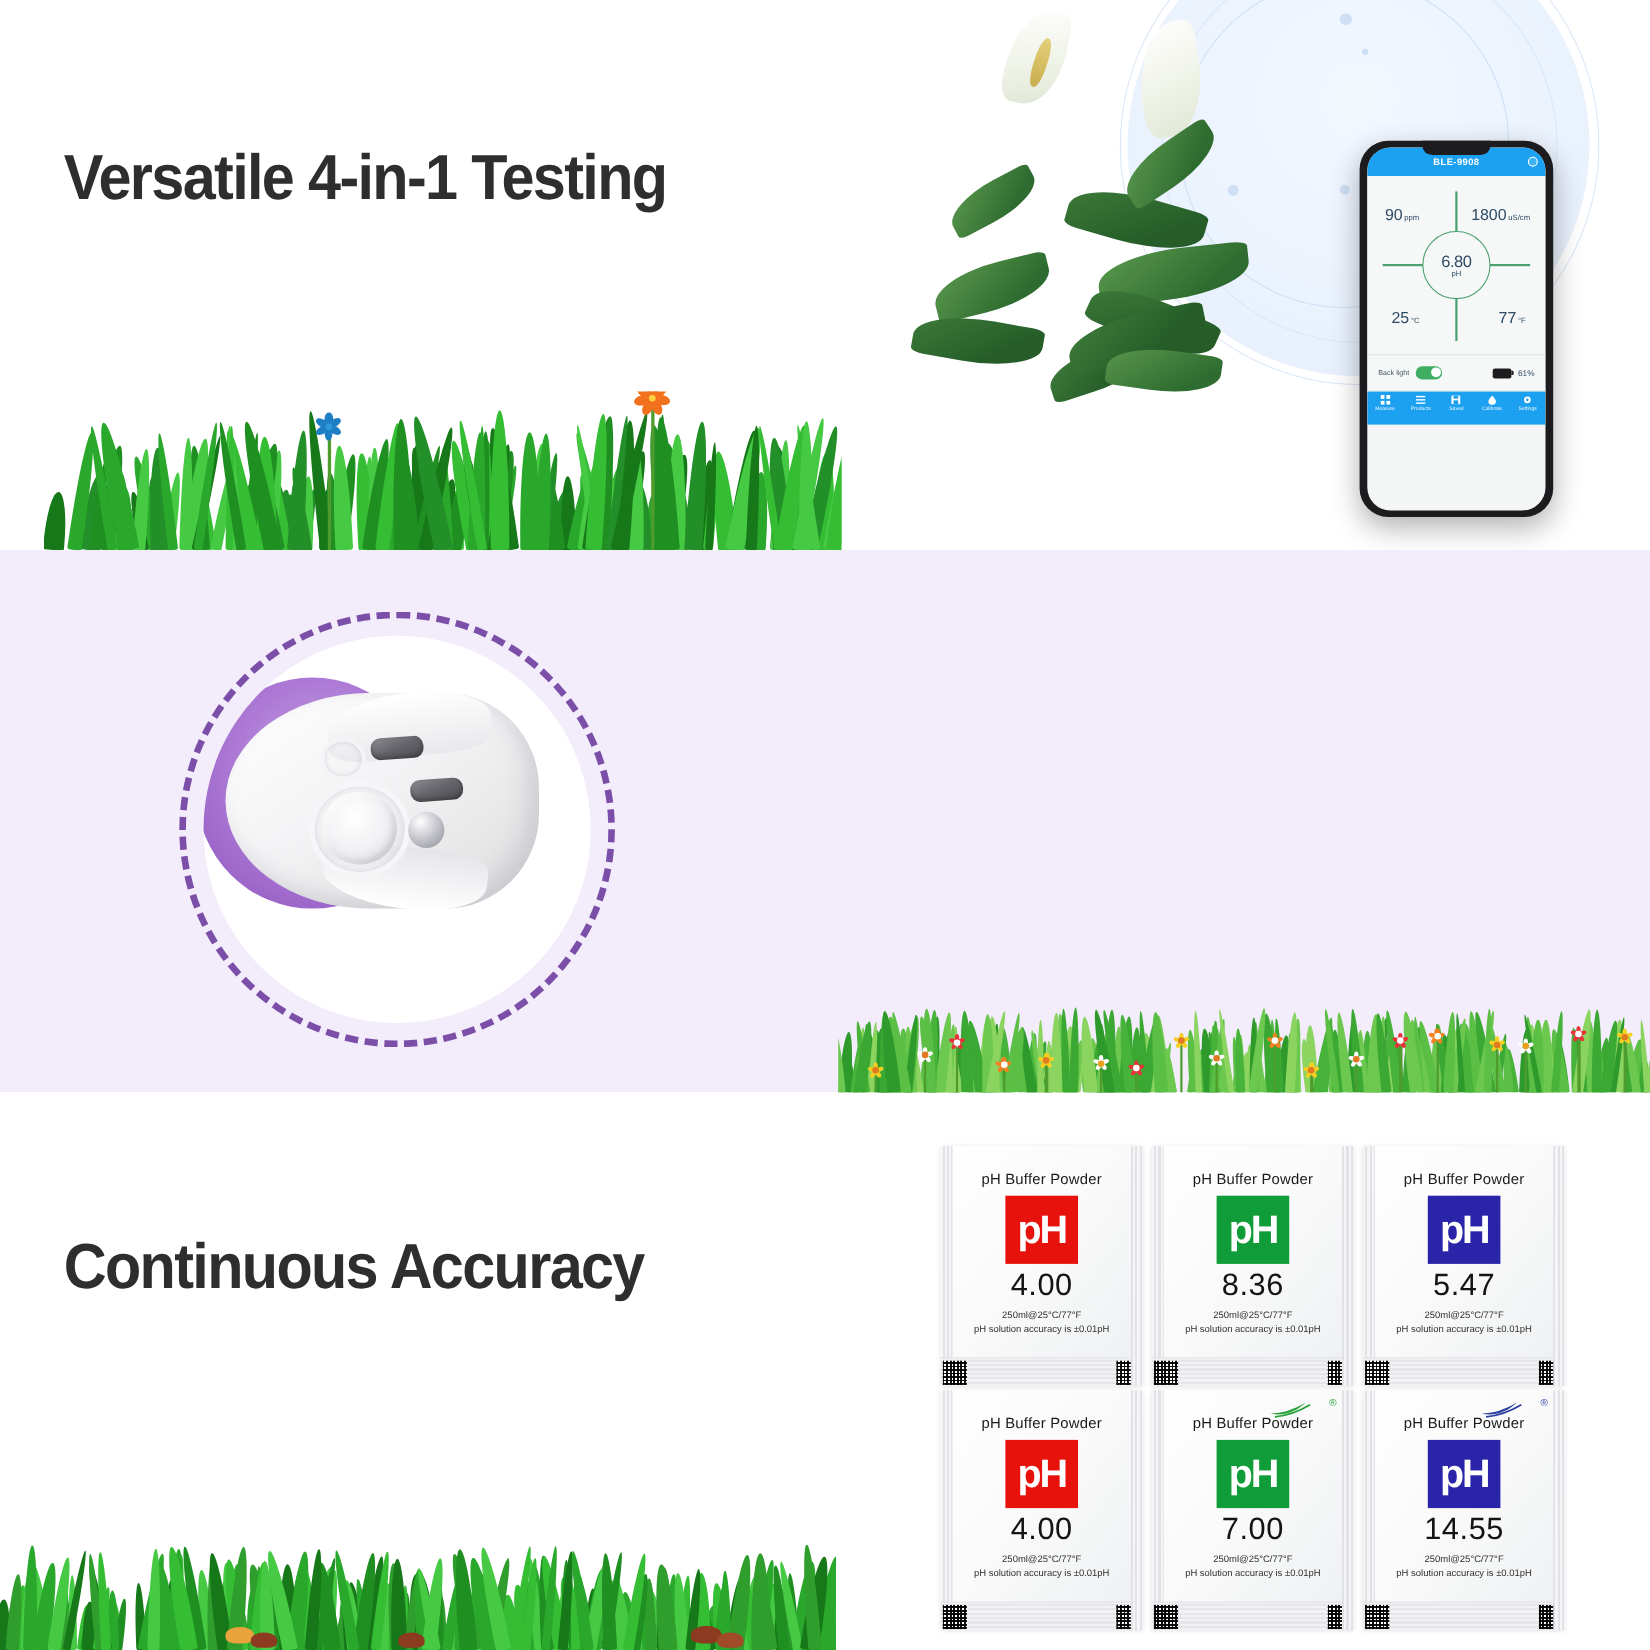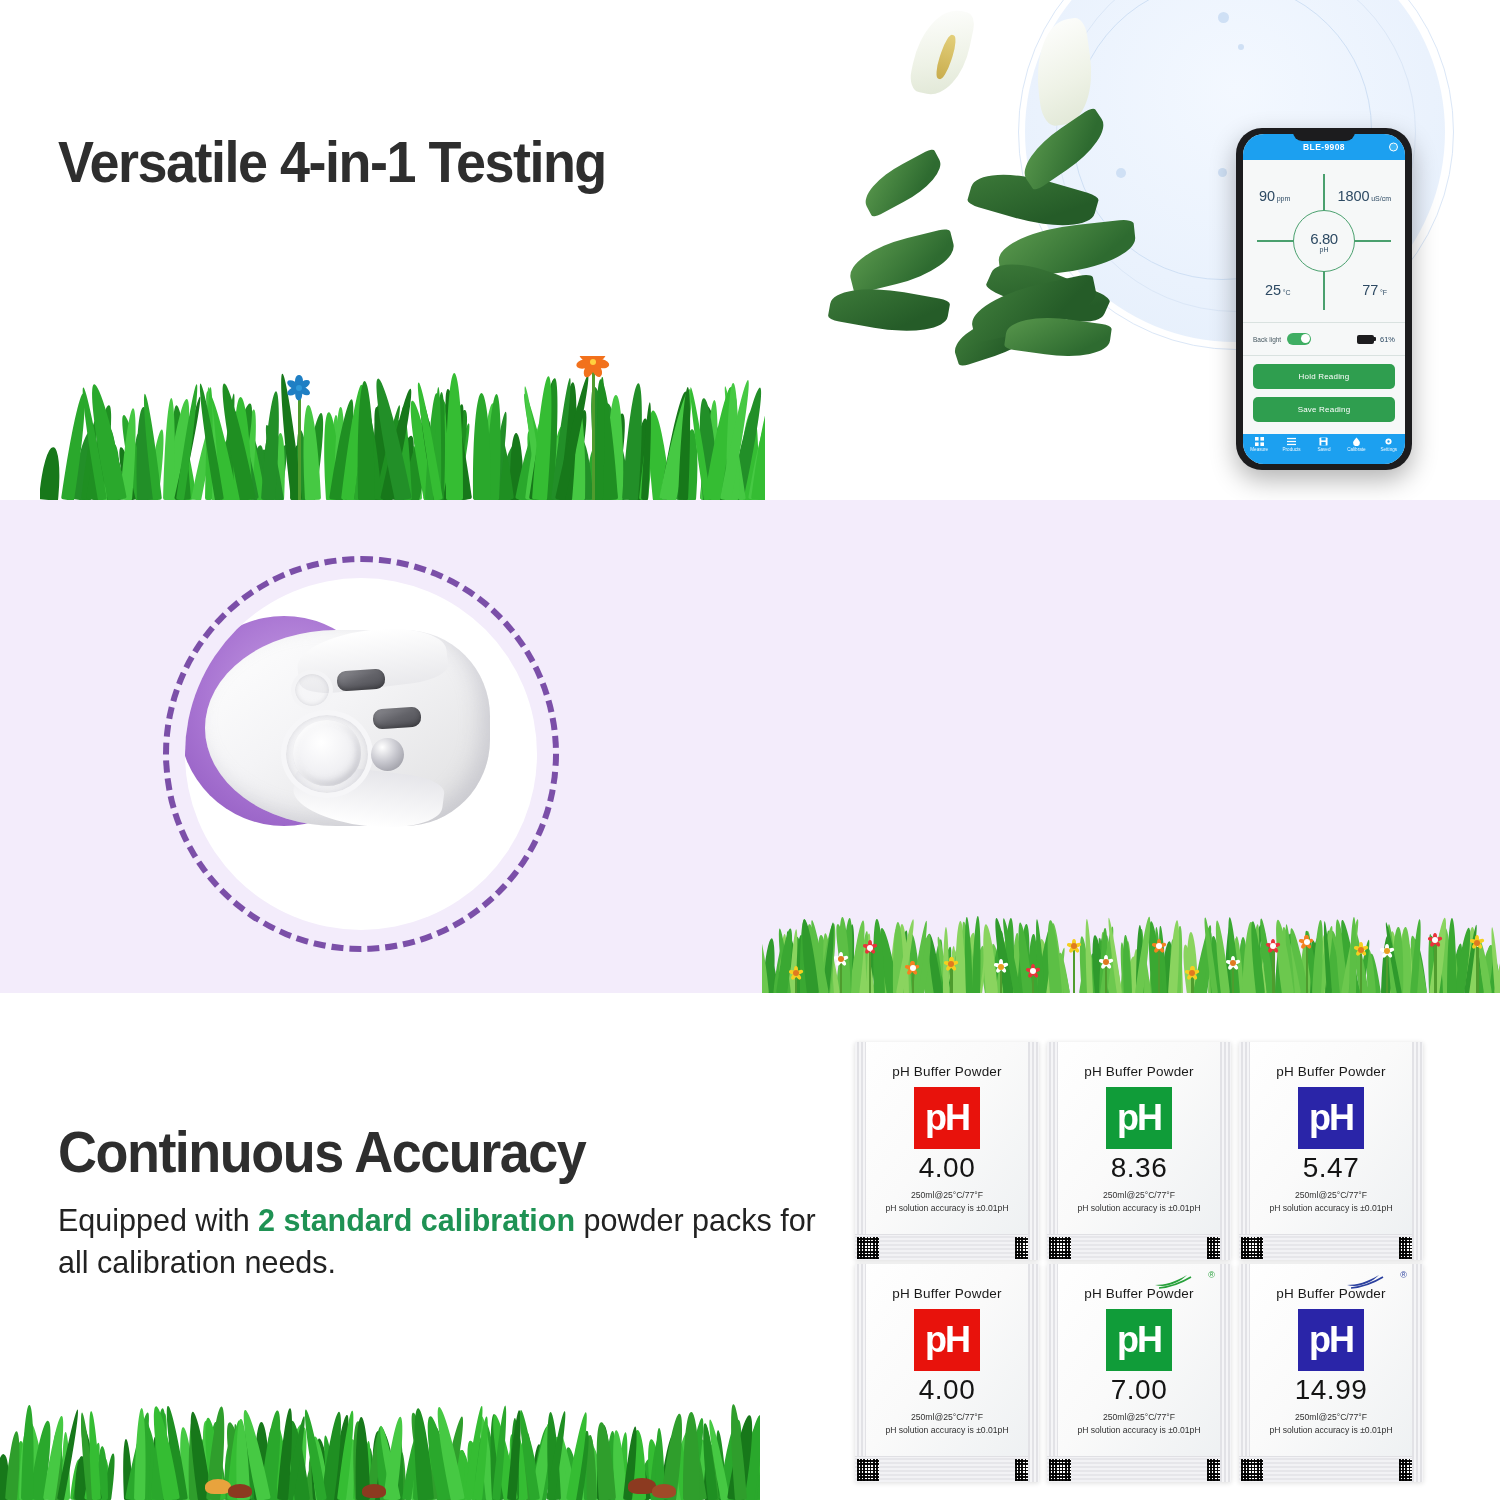"Hold Reading" div { html: <div> <div>Hold Reading</div> <div>Save Reading</div> </div> -> none }
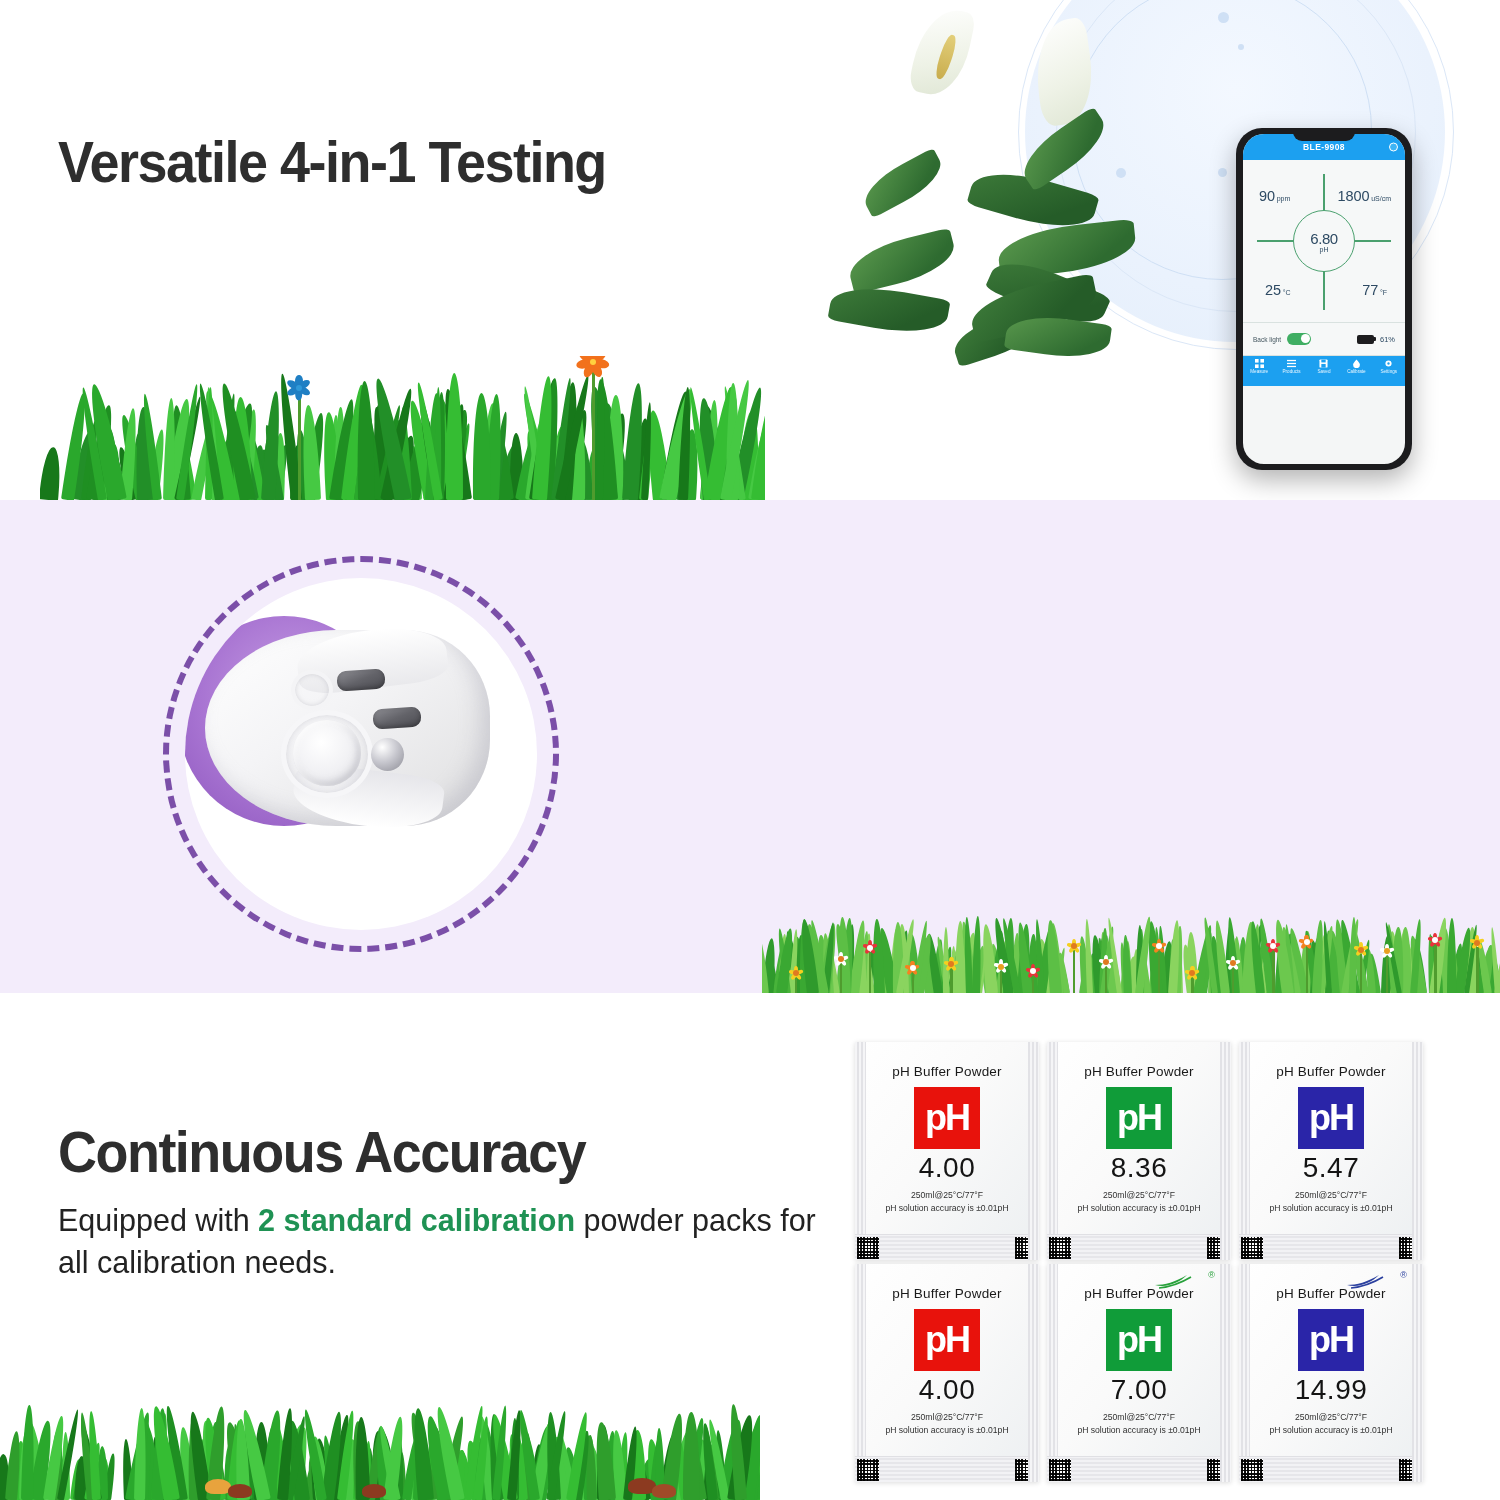"Equipped with 2 standard calibration" div.subline { html: <div><span>Equipped with </span><span>2 standard calibration</span><span> powder packs for all calibration needs.</span></div> -> none }
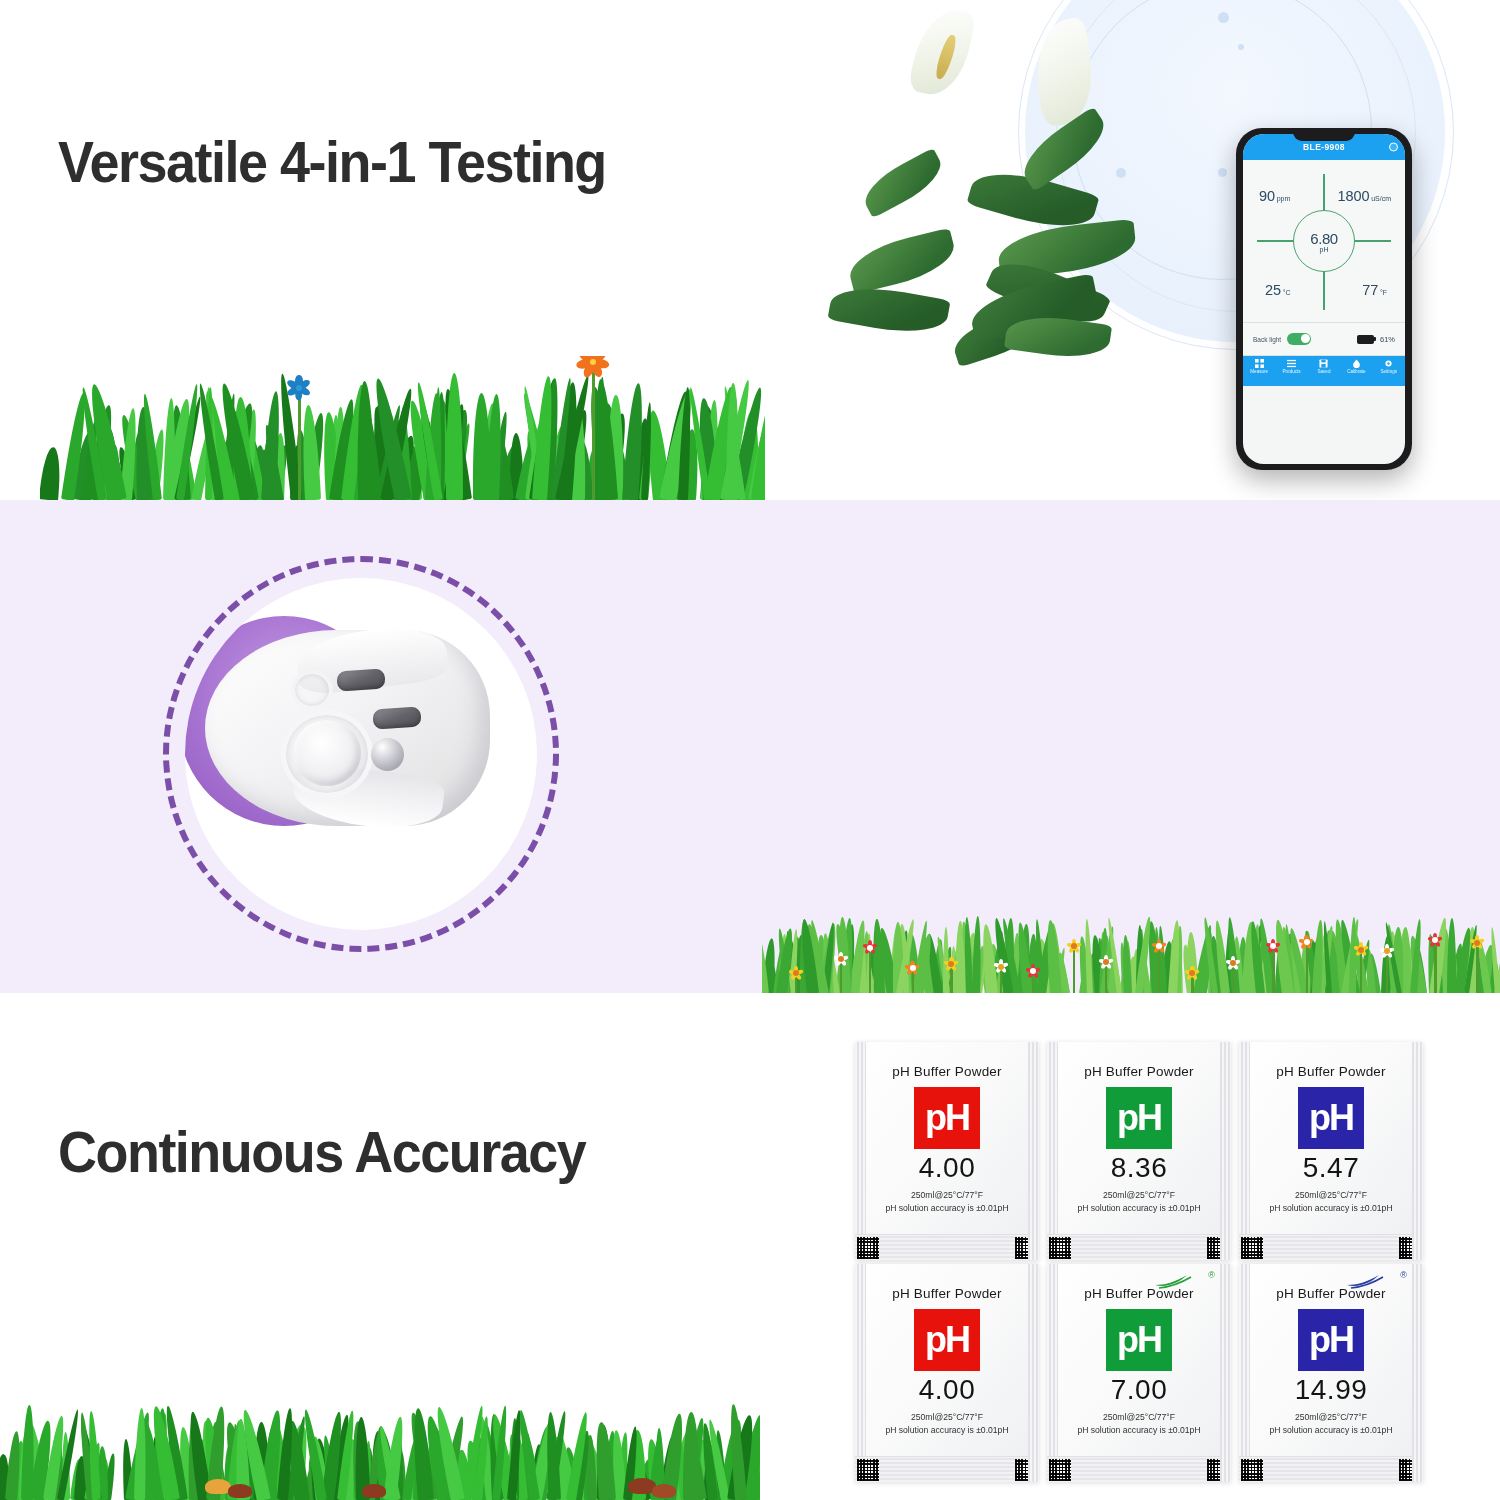"14.99" div.pkt-val { text: 14.99 -> 14.55 }
